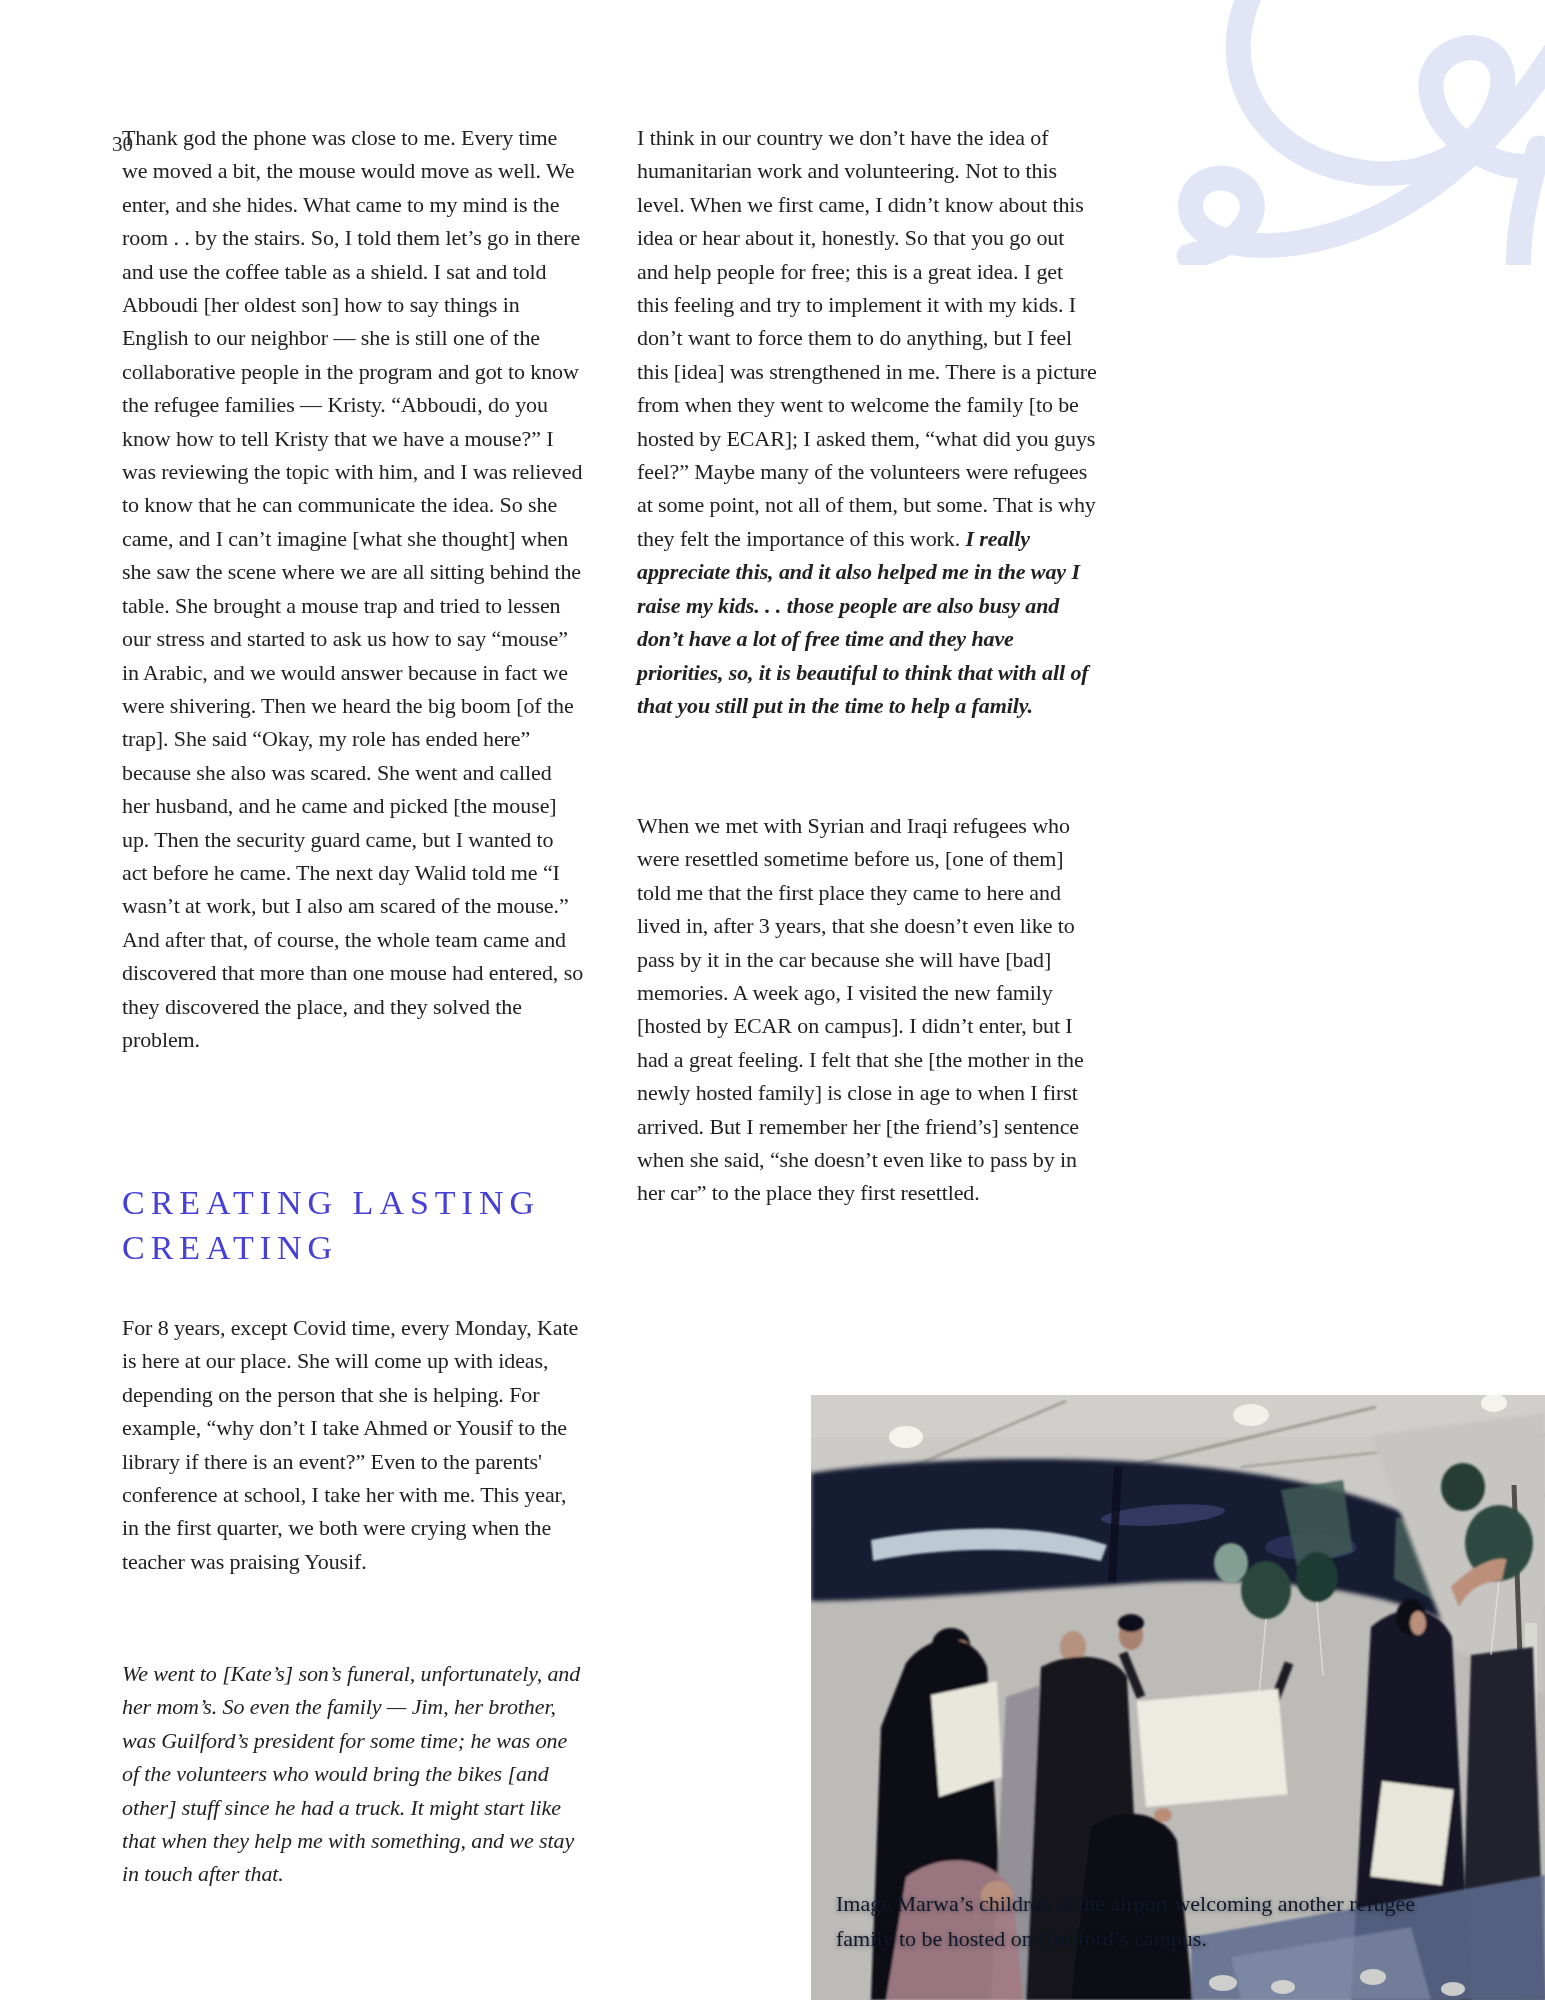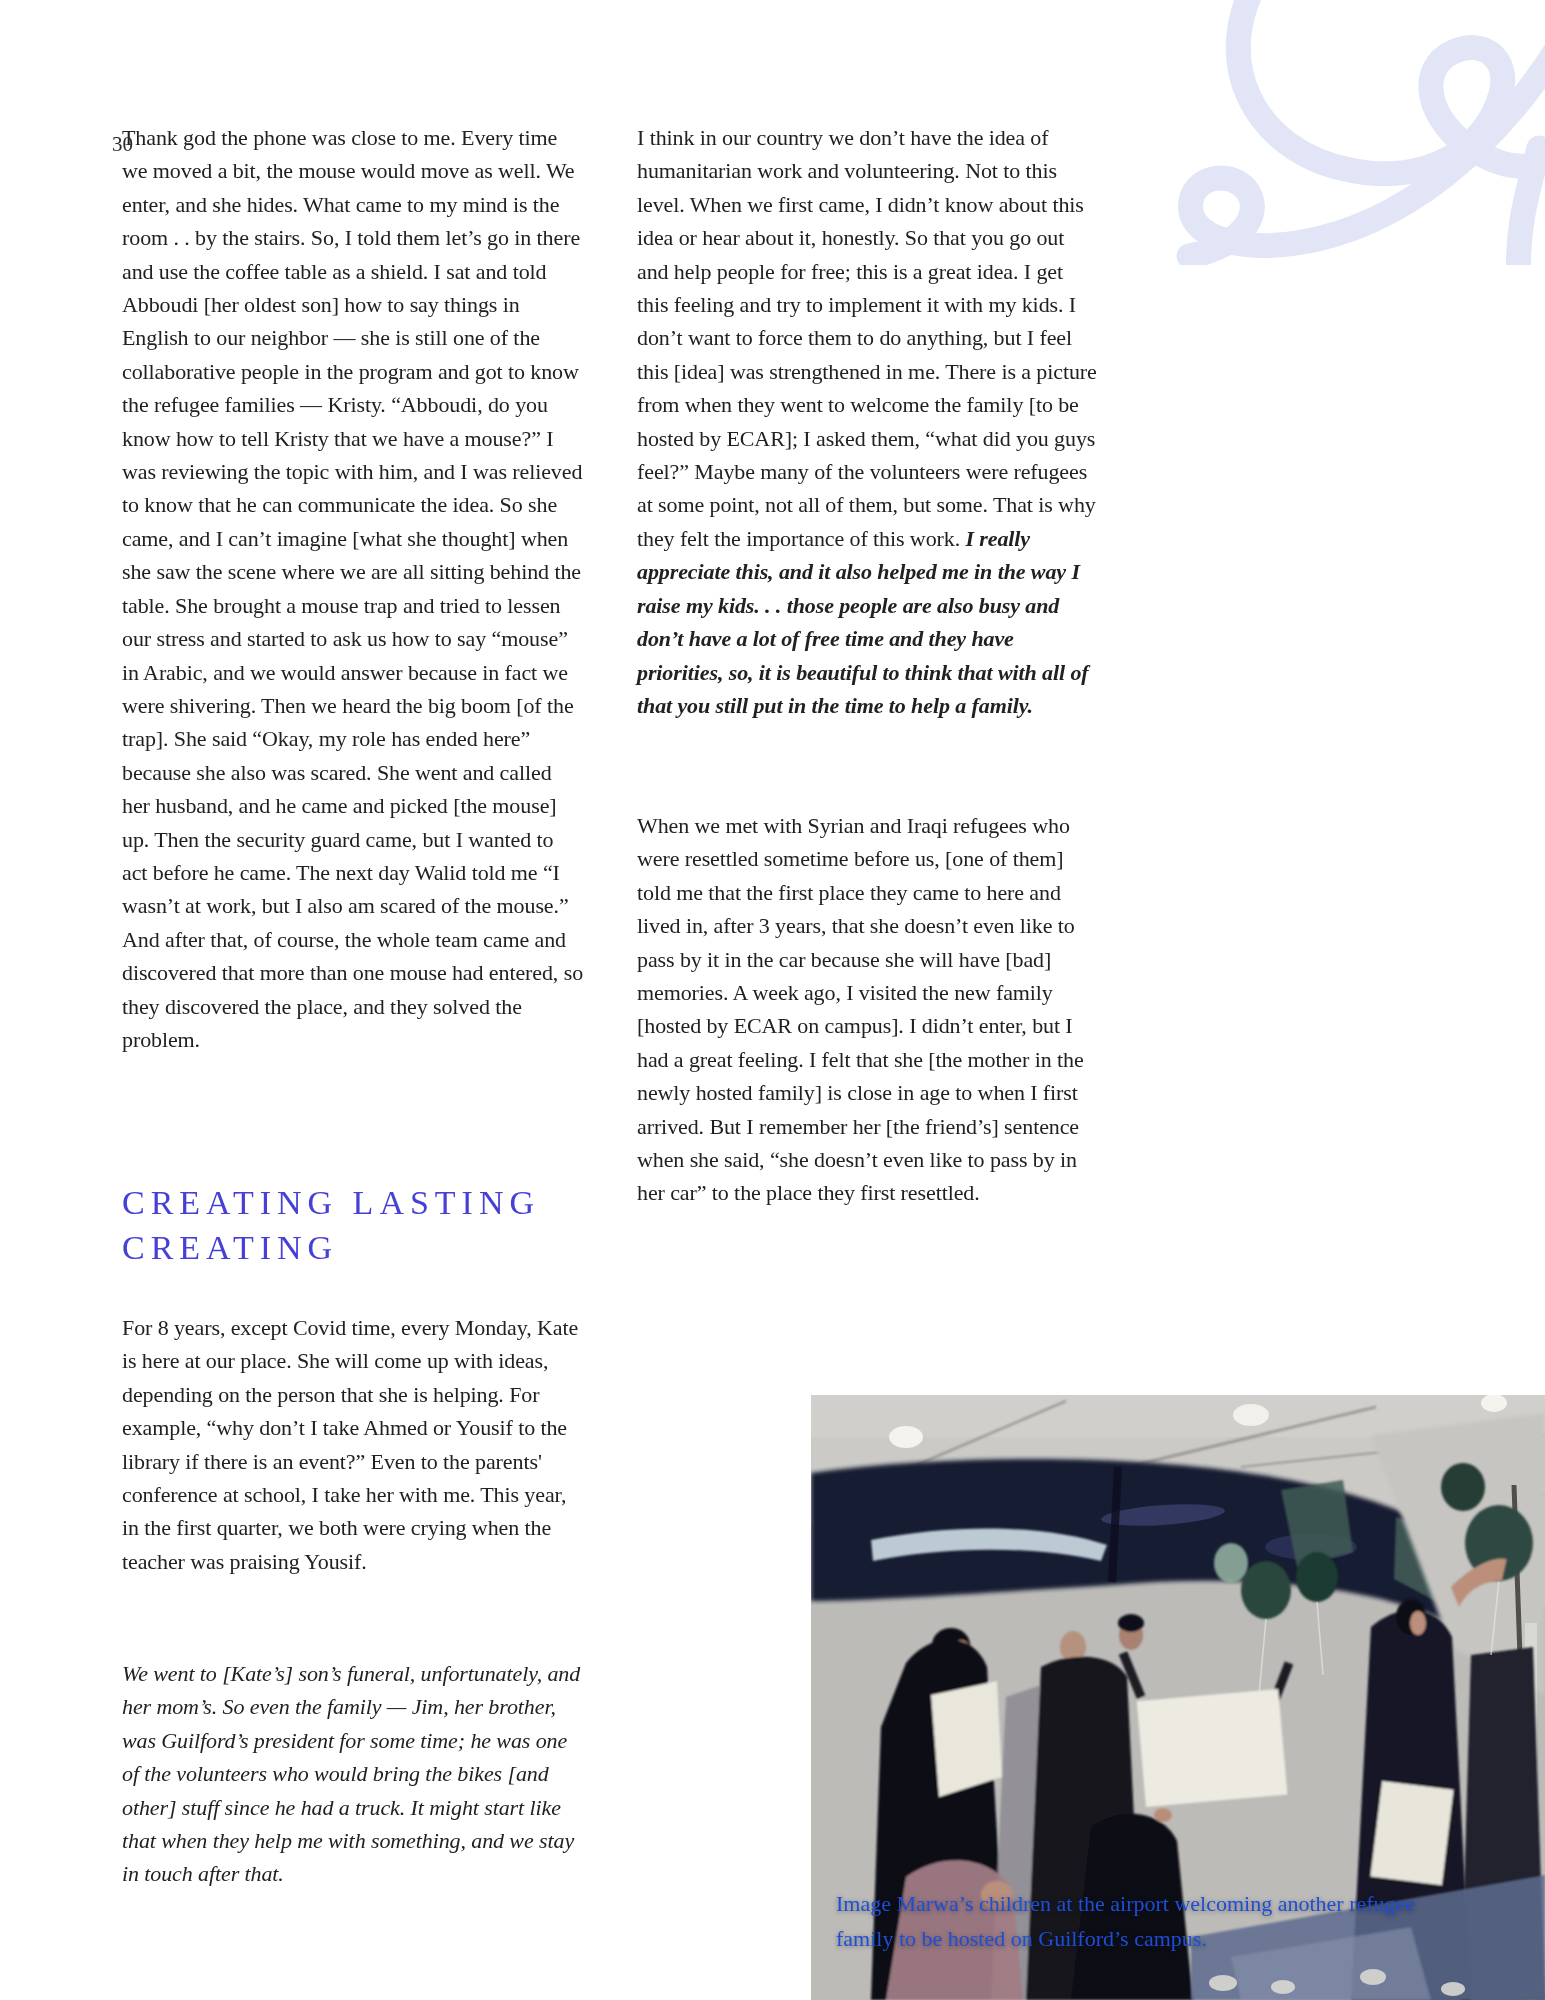"Image Marwa’s children at the" .caption { color: #1d4ed8 -> #0f172a }
